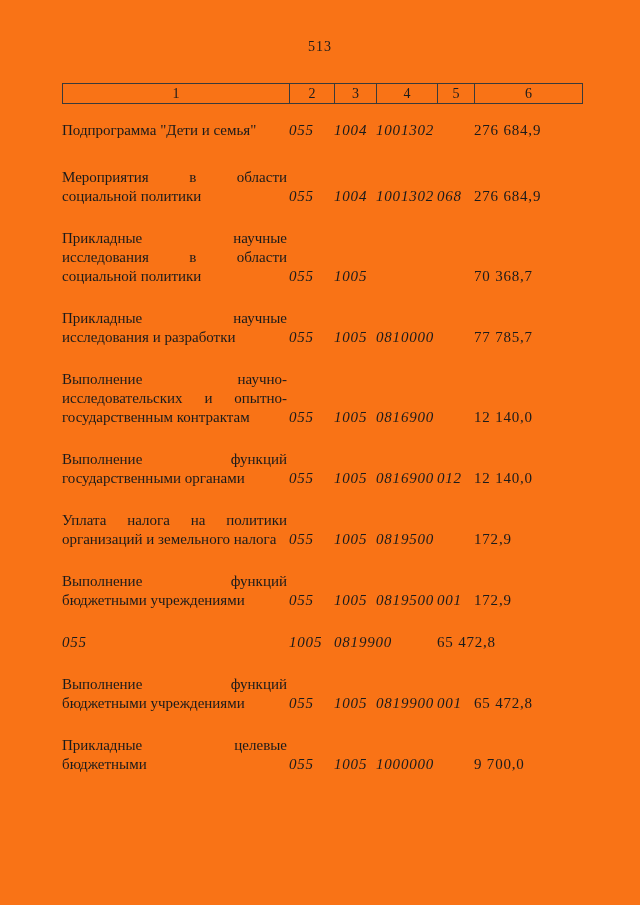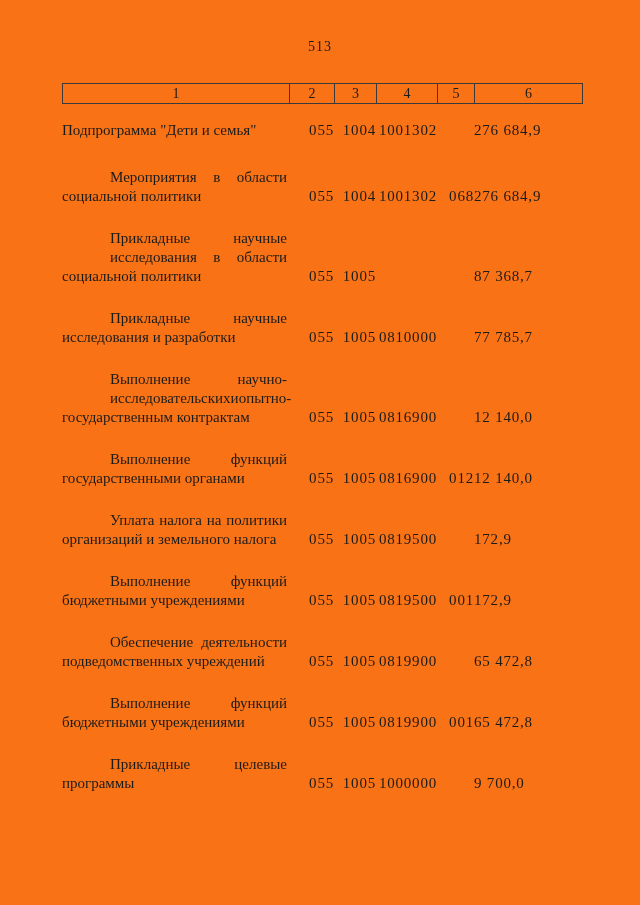"055" .num { font-style: none -> italic; text-align: right -> left }
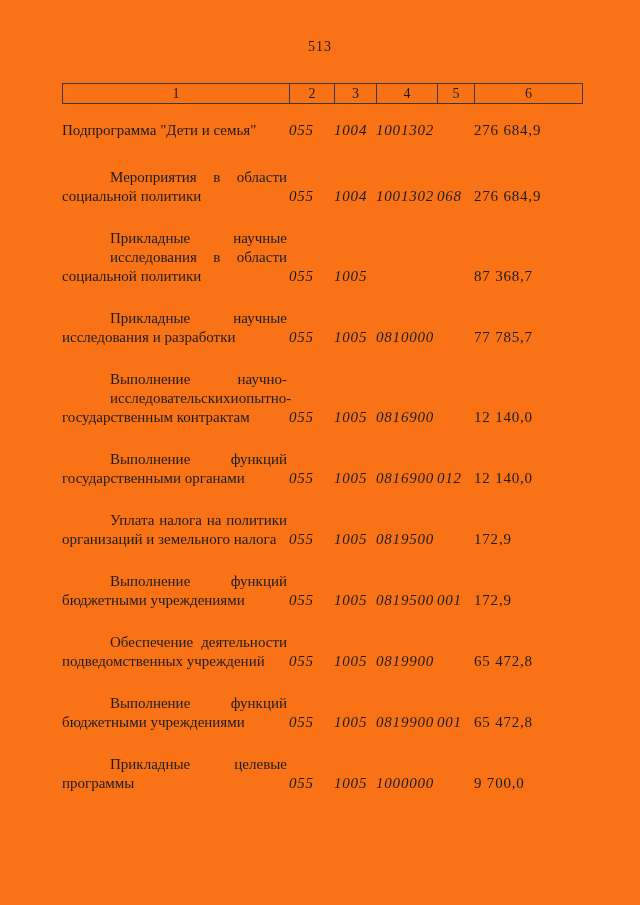"Мероприятия" .c1 .jline { margin-left: 48px -> none }
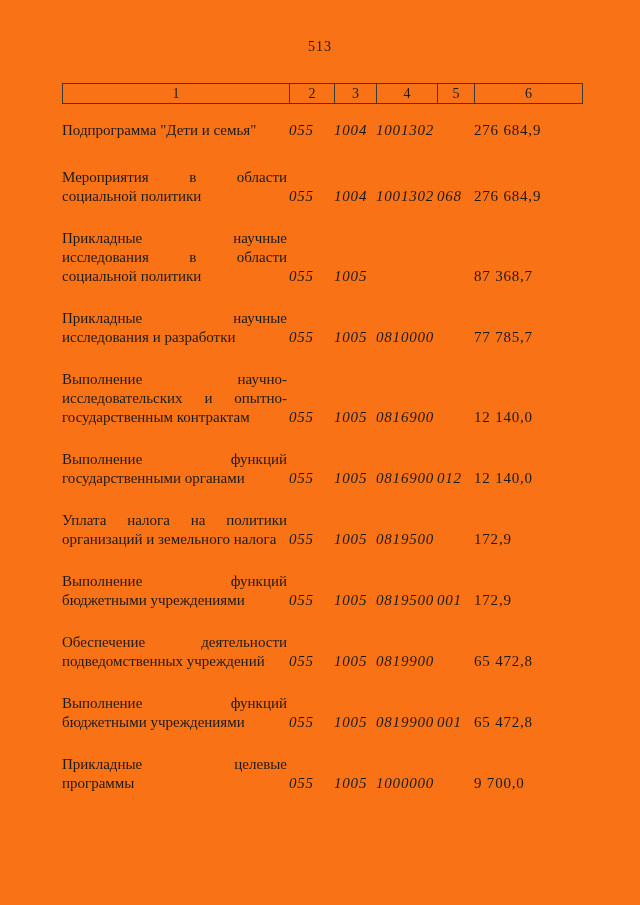"87 368,7" div.amt { text: 87 368,7 -> 70 368,7 }
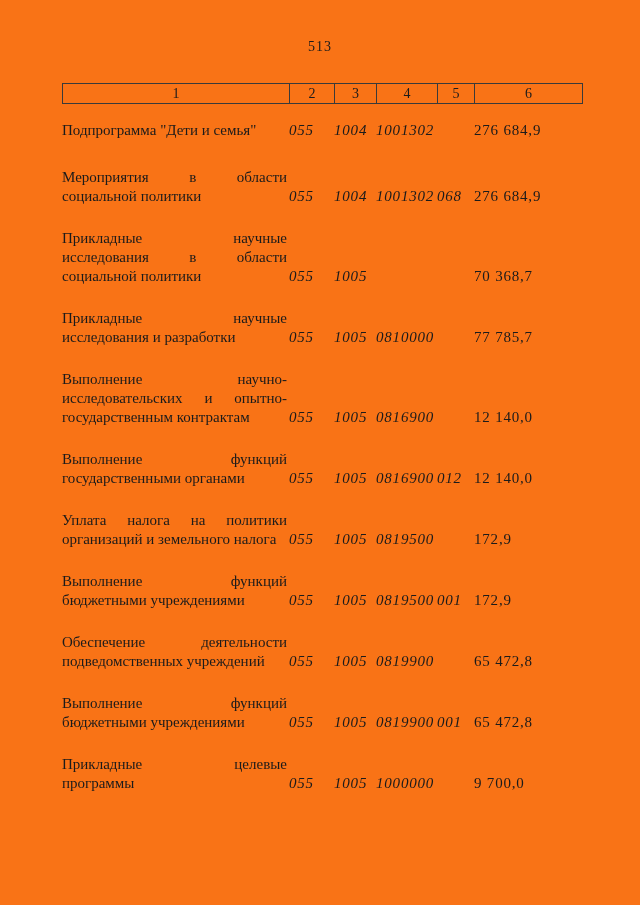"Обеспечение" div.c1 { html: <div> <div> <span>Обеспечение</span> <span>деятельности</span> </div> <div>подведомственных учреждений</div> </div> -> none }
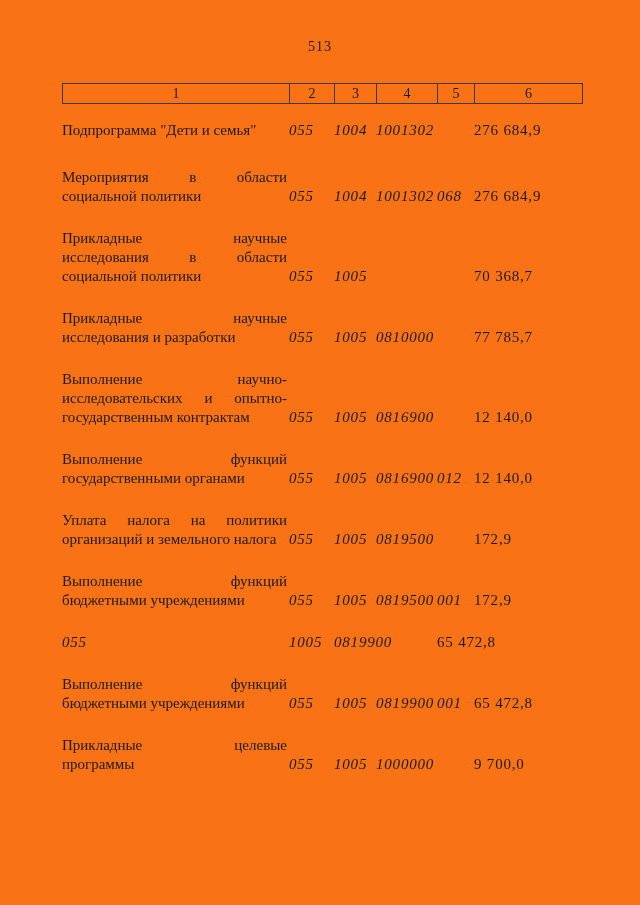"программы" div.lline { text: программы -> бюджетными }
